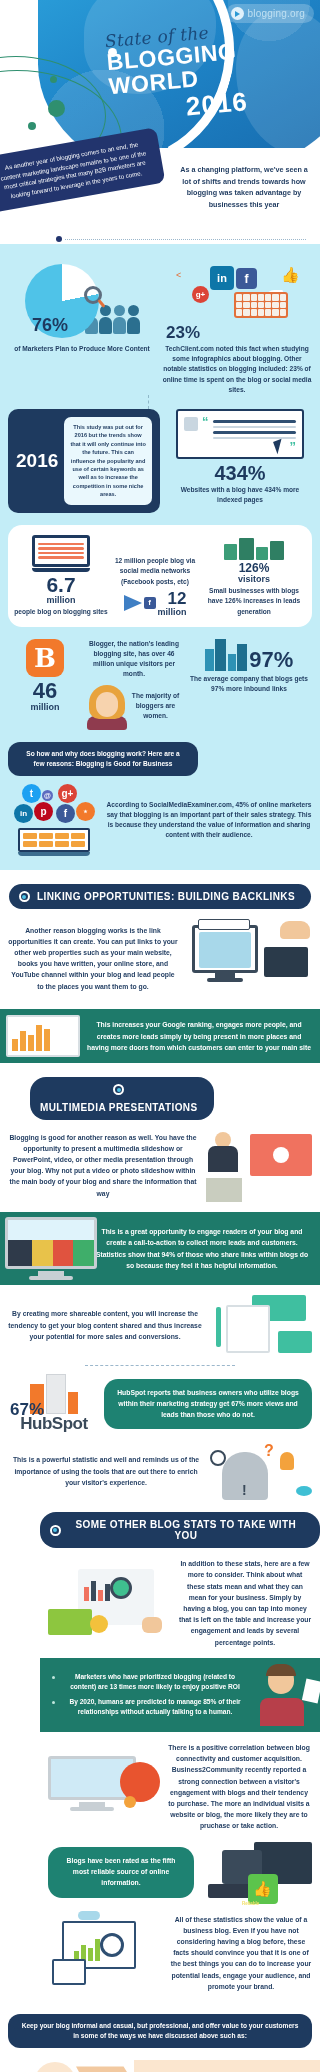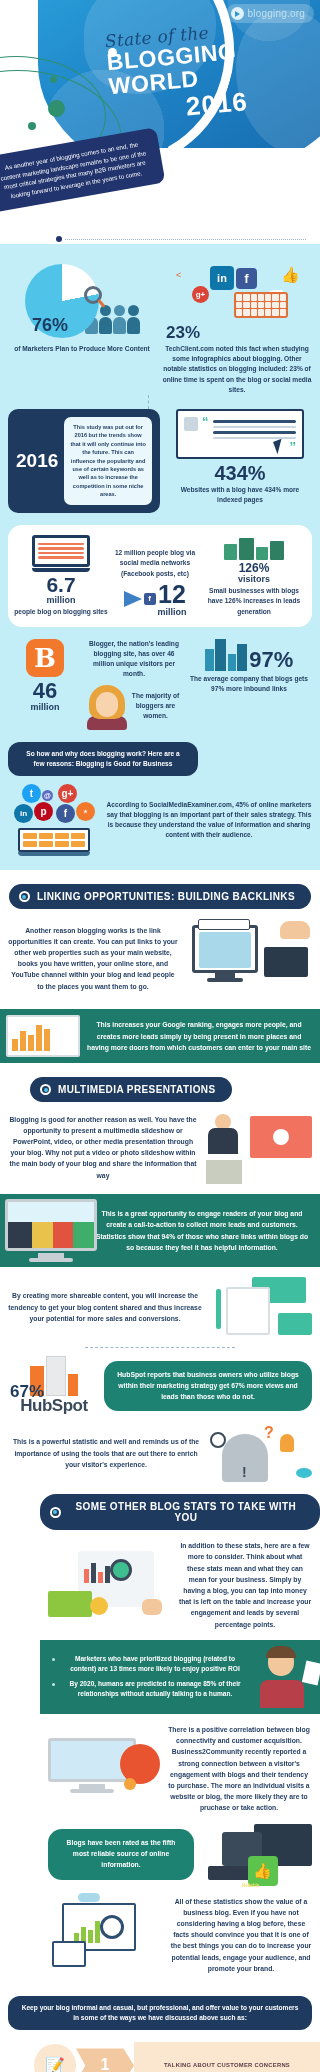"As a changing platform, we've" div.intro-right { html: none -> <div>As a changing platform, we've seen a lot of shifts and trends towards how blogging was taken advantage by businesses this year</div> }
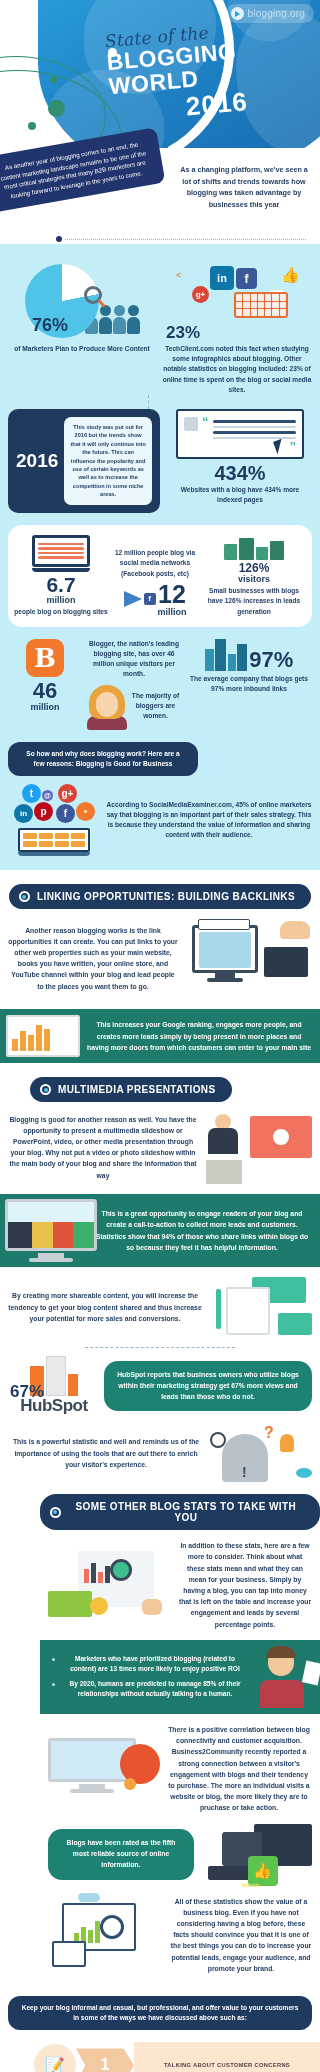"12" div.stat-num { font-size: 25px -> 17px; text-align: none -> right }
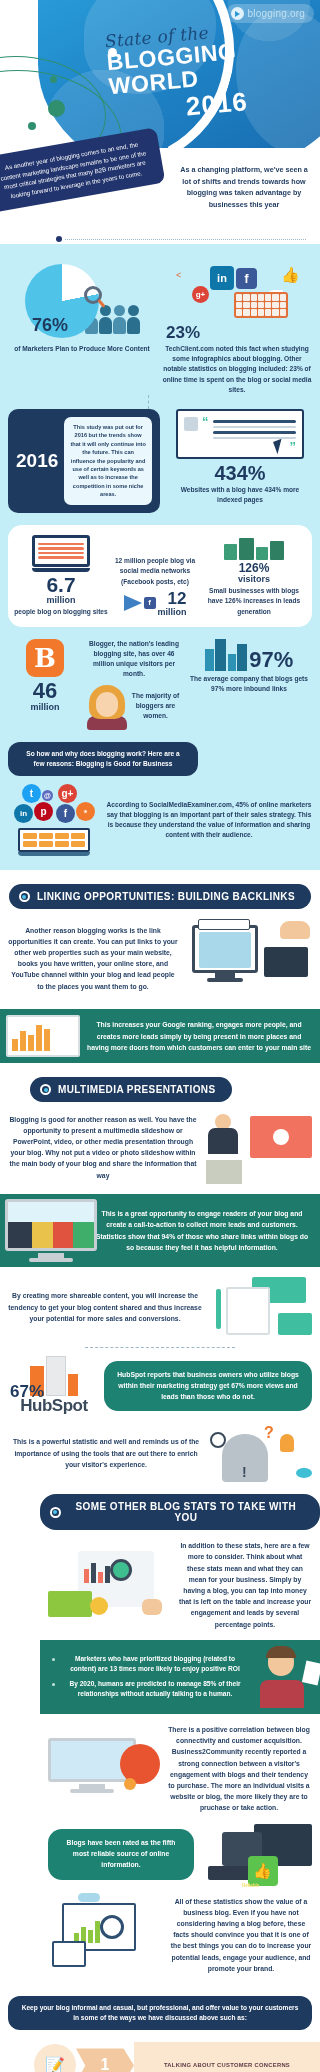"MULTIMEDIA PRESENTATIONS" div.sec { flex-direction: none -> column }
